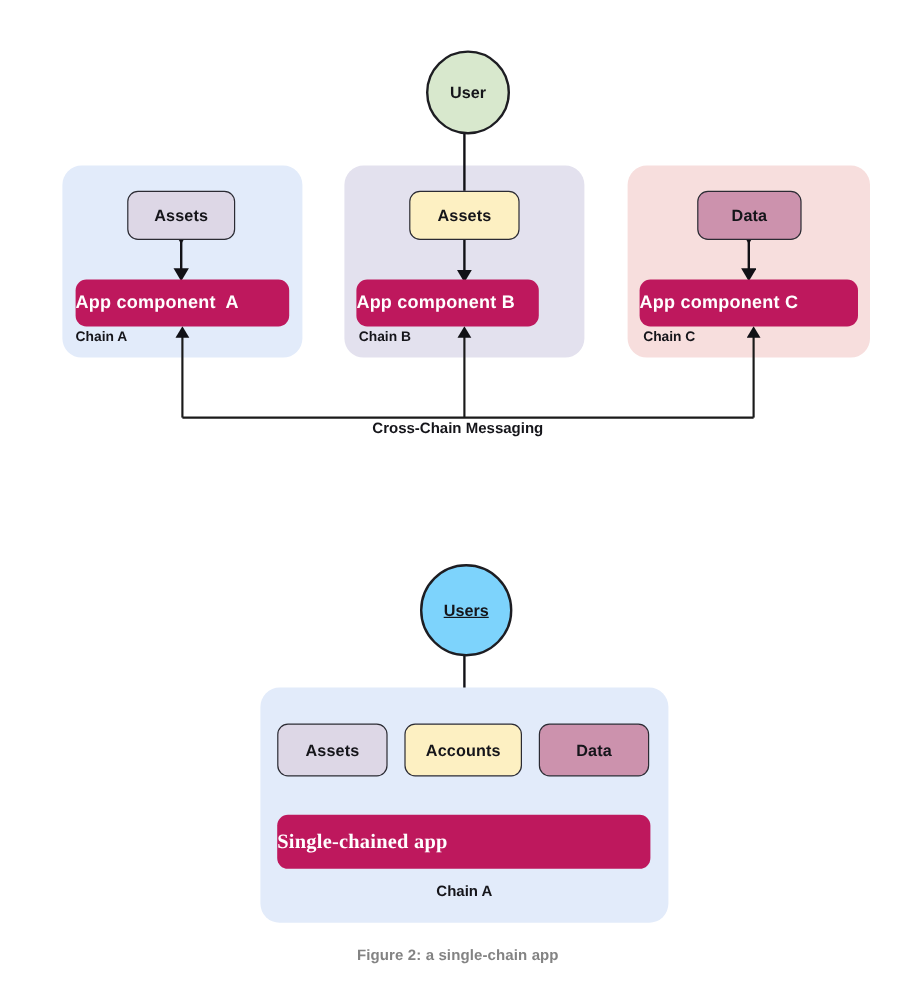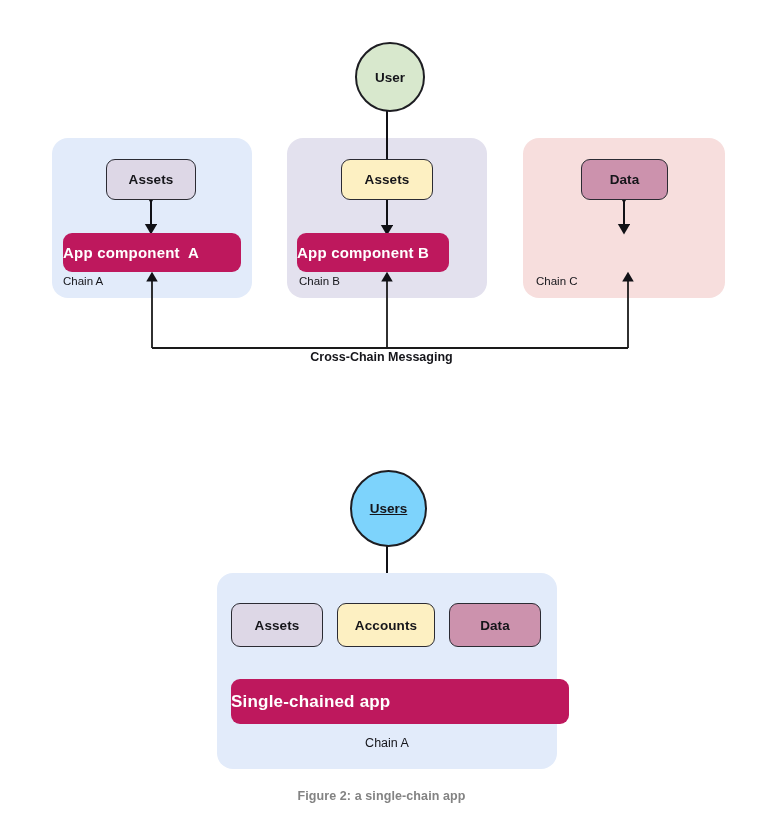"App component C" div.abs { html: none -> <div> <span>App component C</span> </div> }
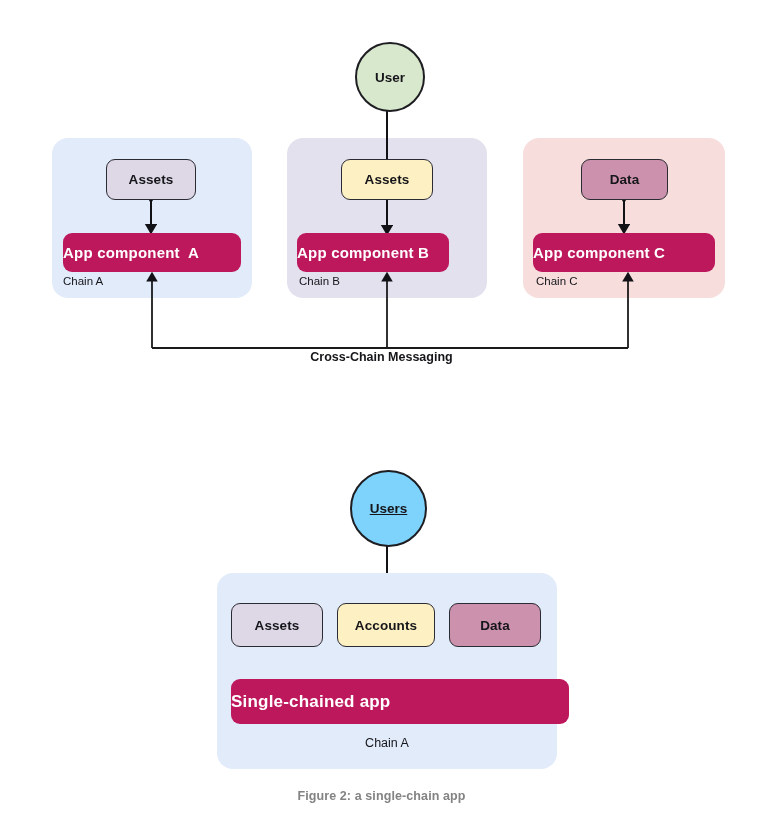"Chain A" .chain-label { font-weight: 400 -> 700 }
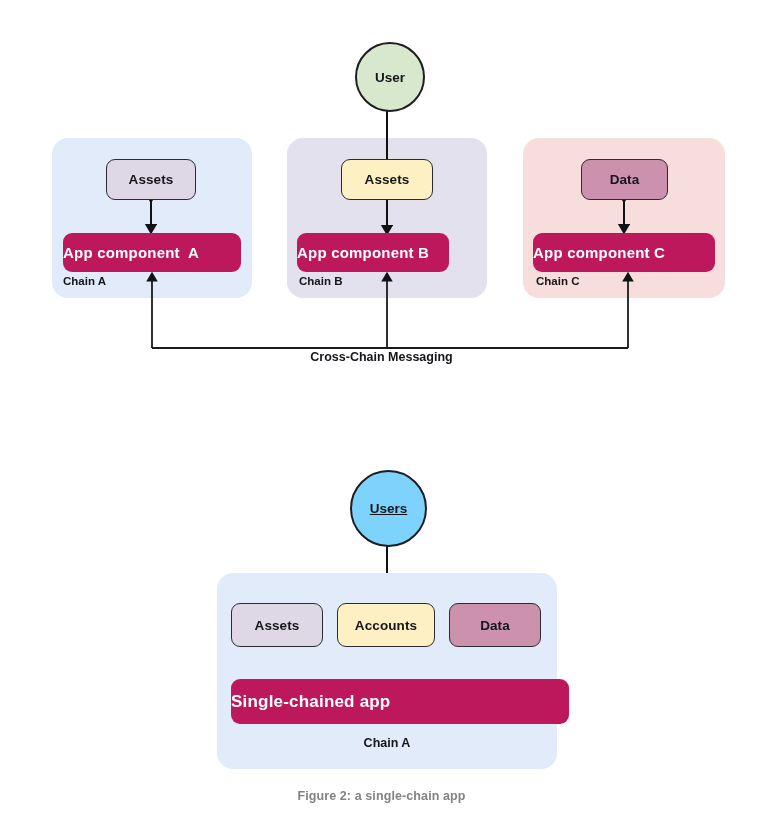"Single-chained app" div.abs { font-family: none -> Liberation Serif, serif; width: 338px -> 311px }
